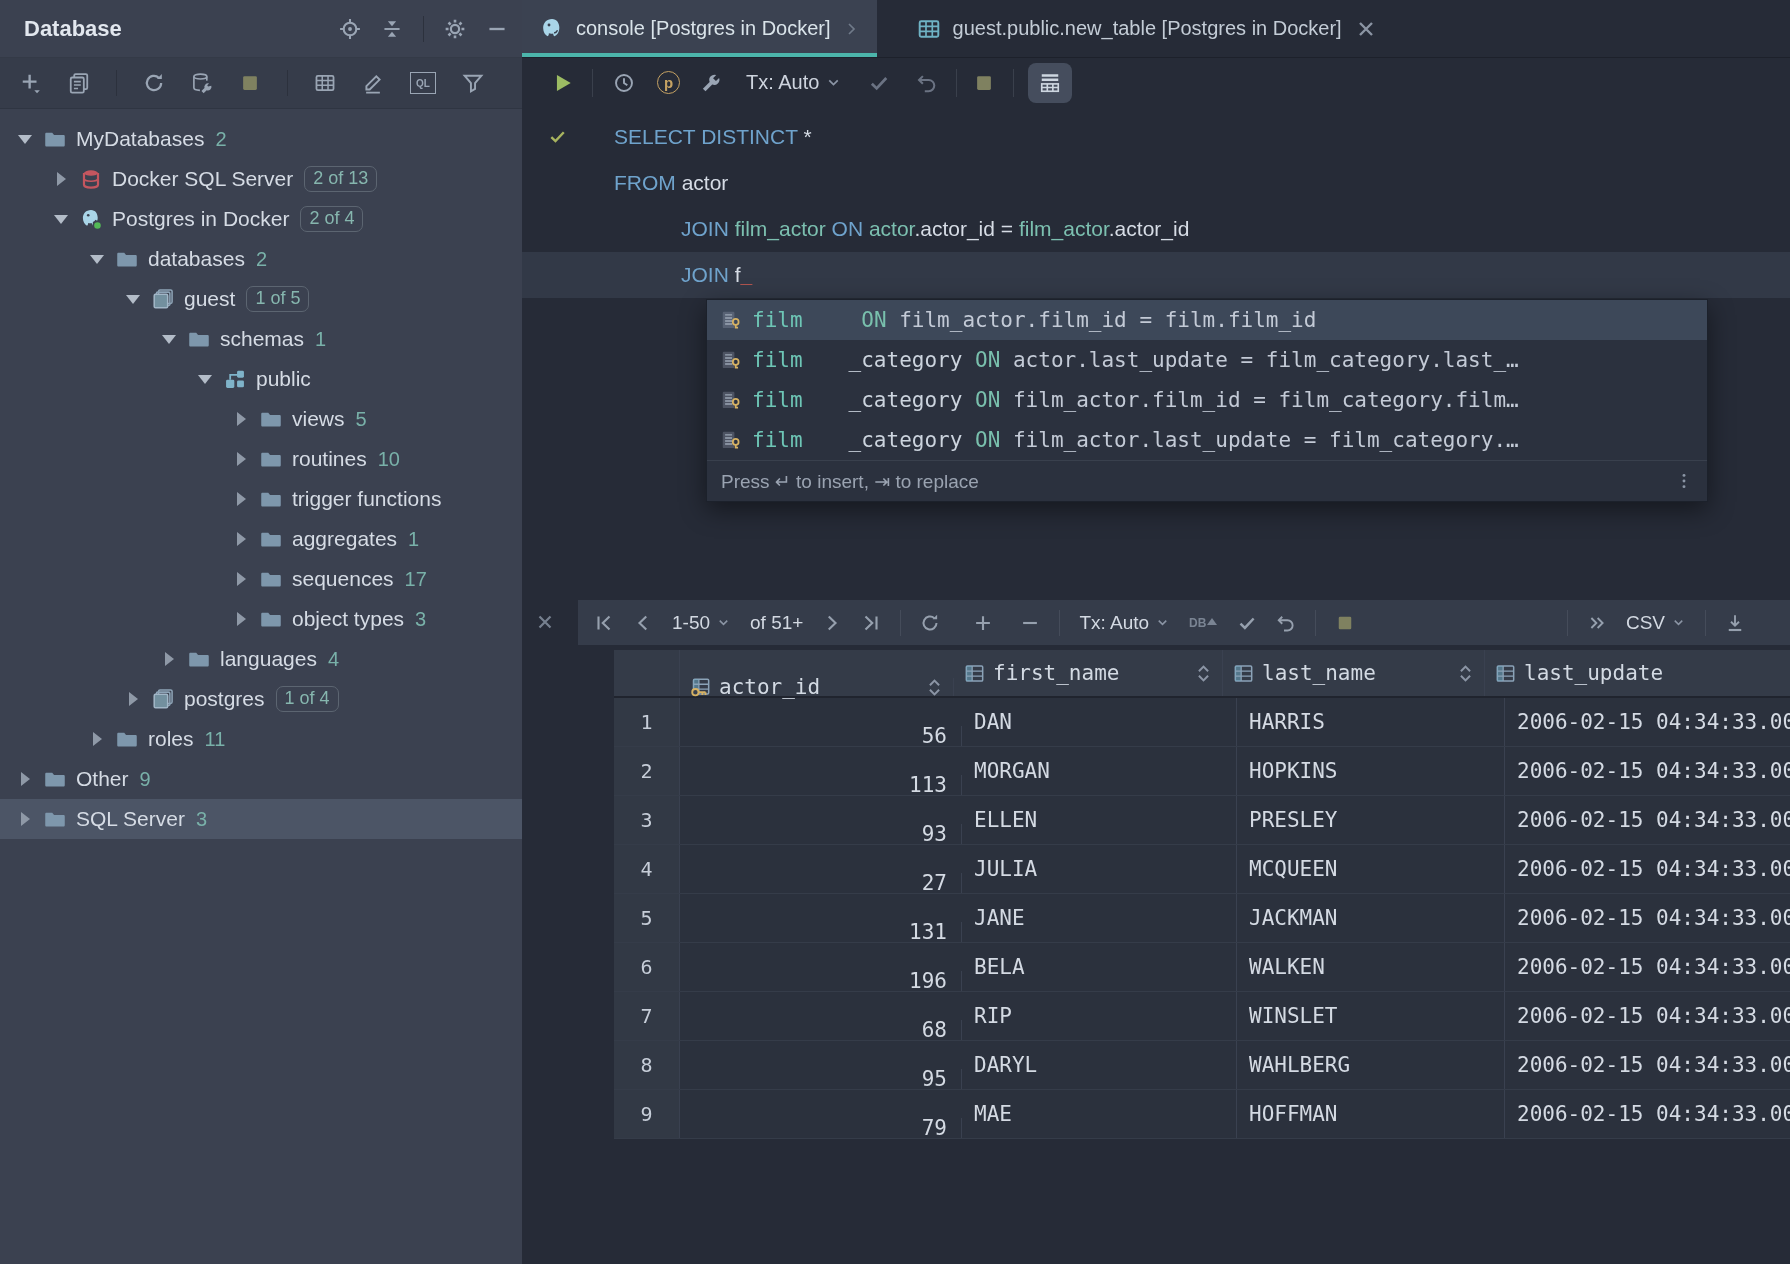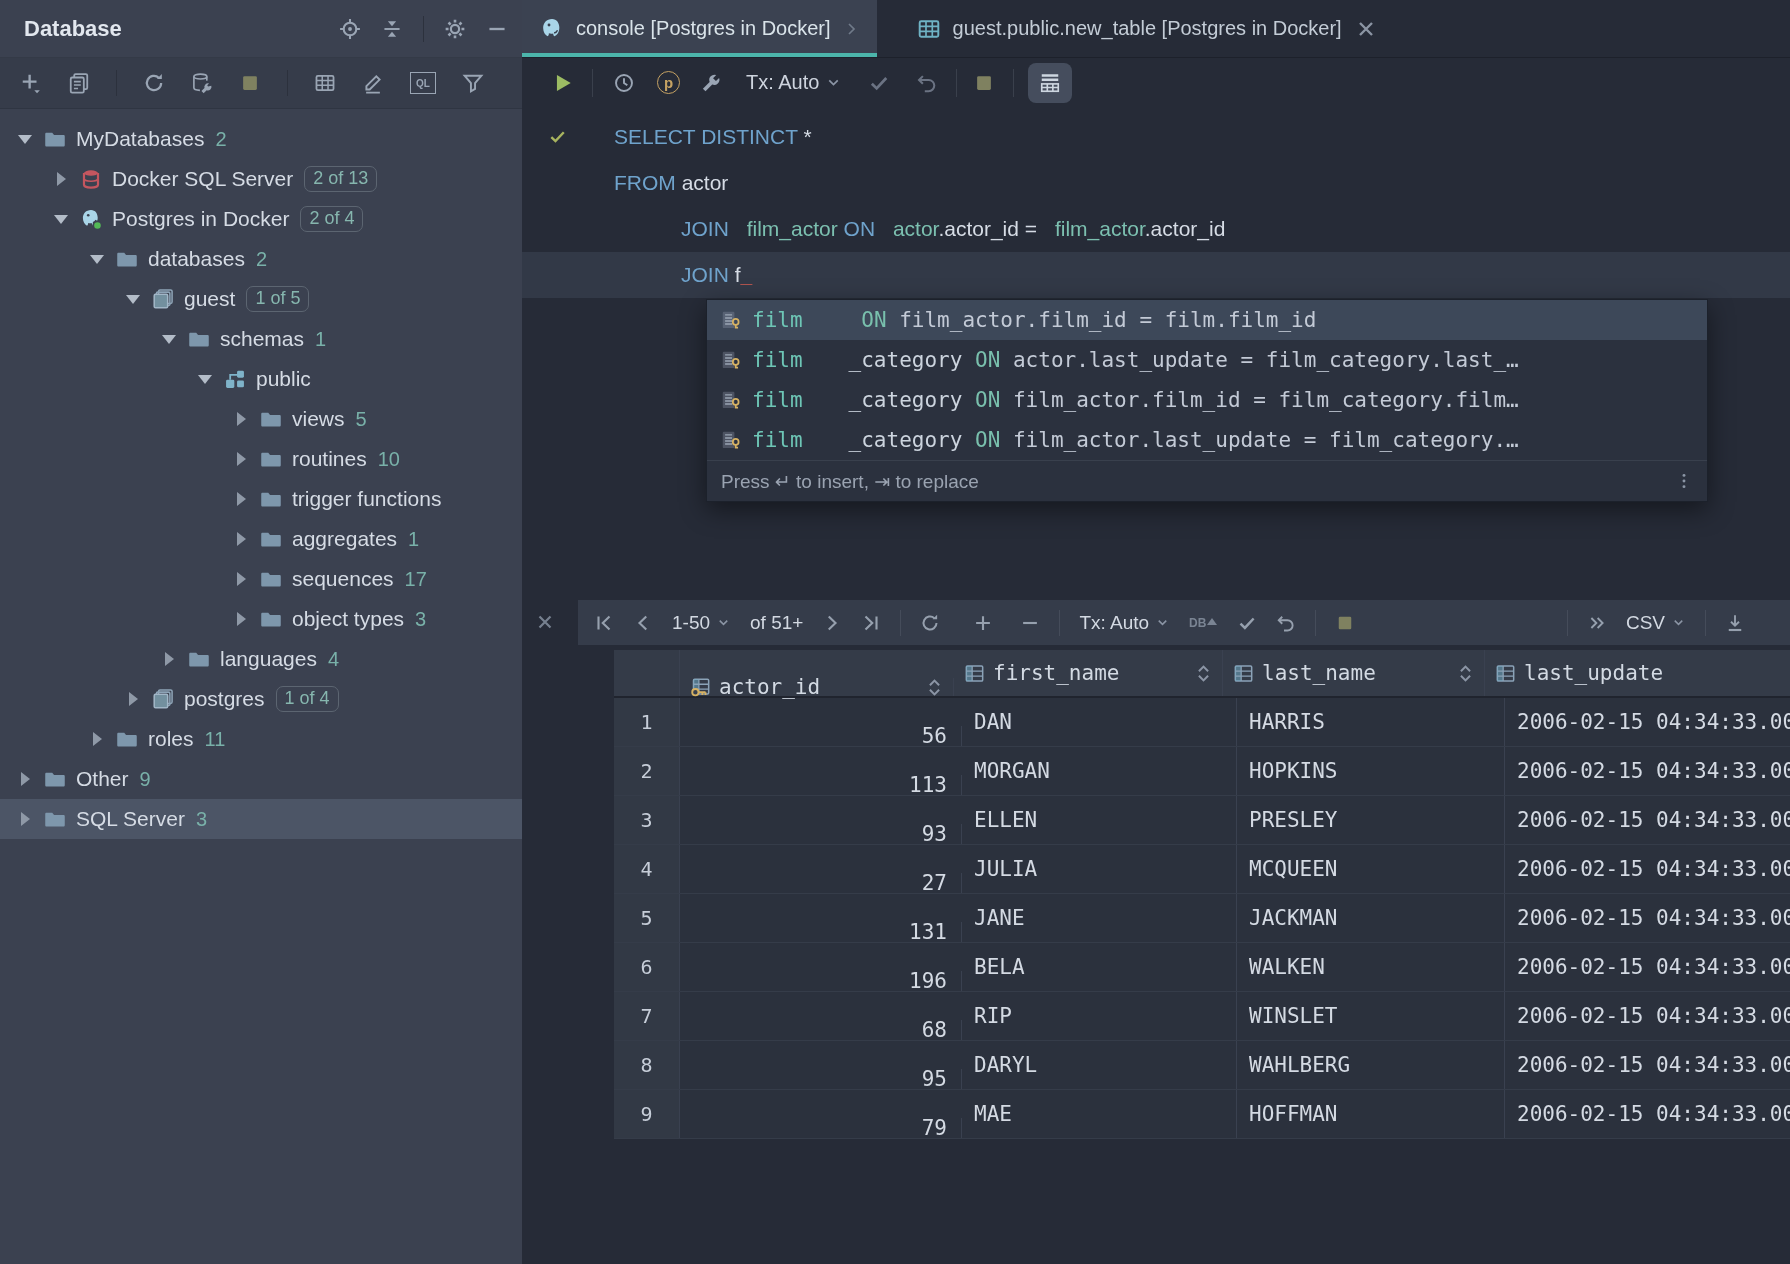"film_actor" .tok-tbl { padding-left: 12px -> none }
